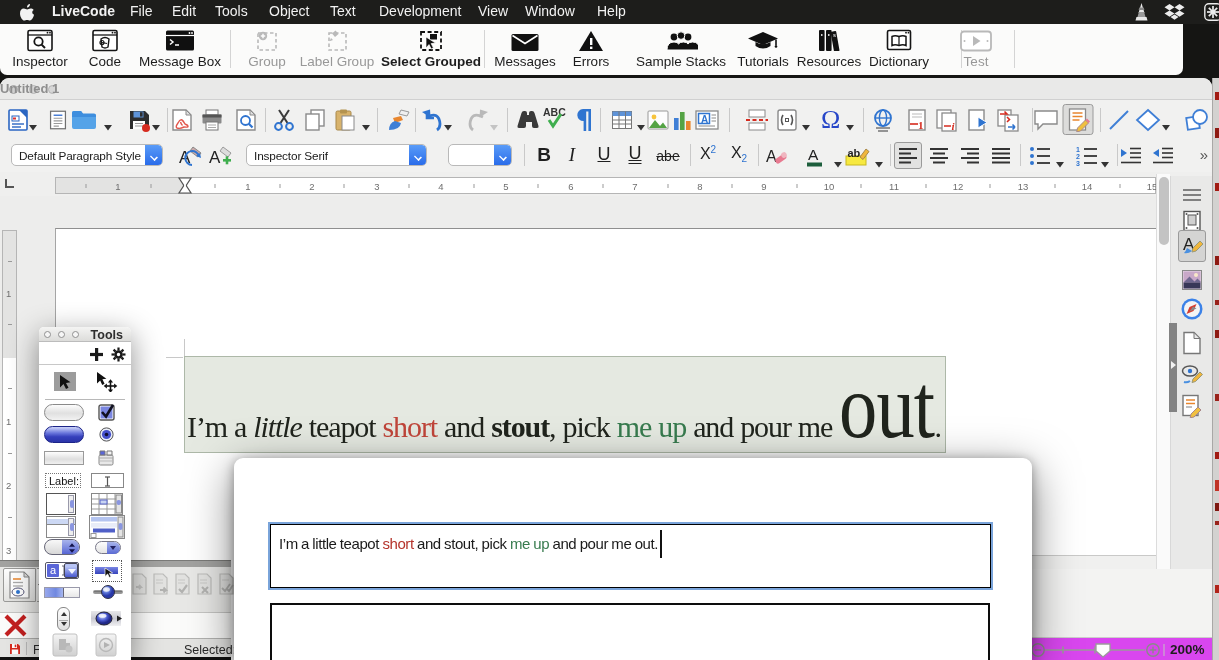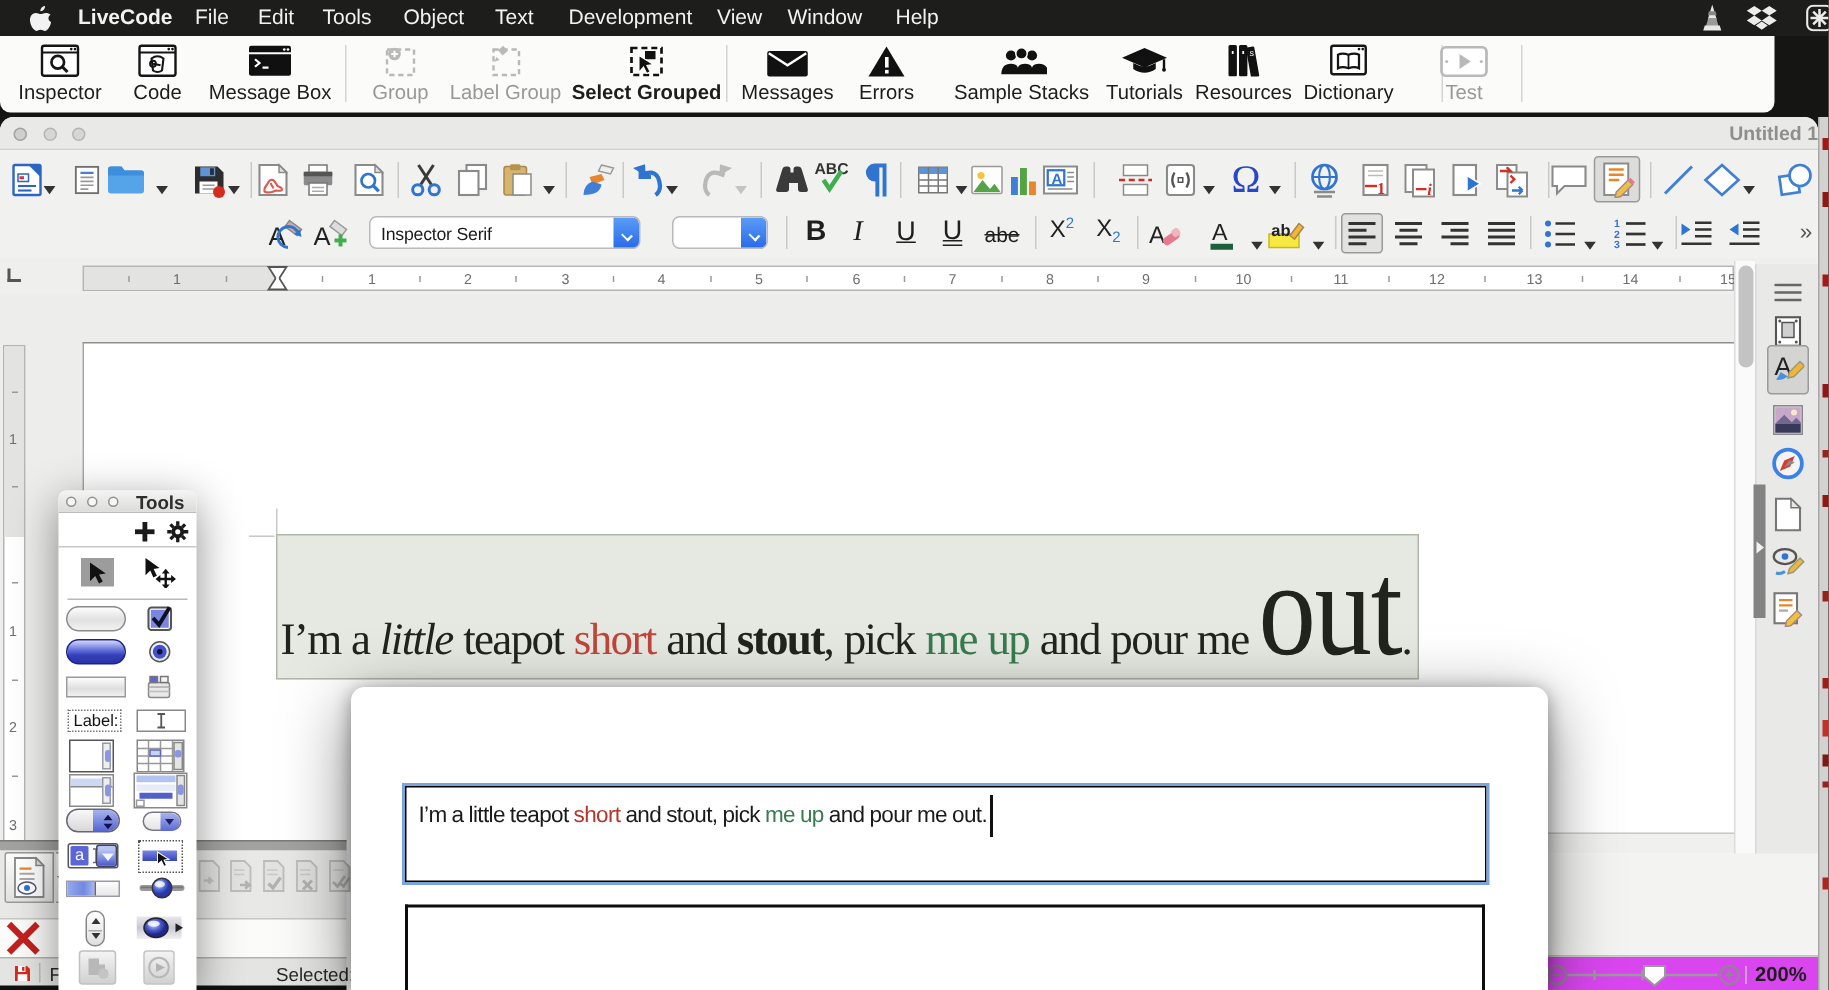"Untitled 1" #wtitle .t { text-align: right -> left }
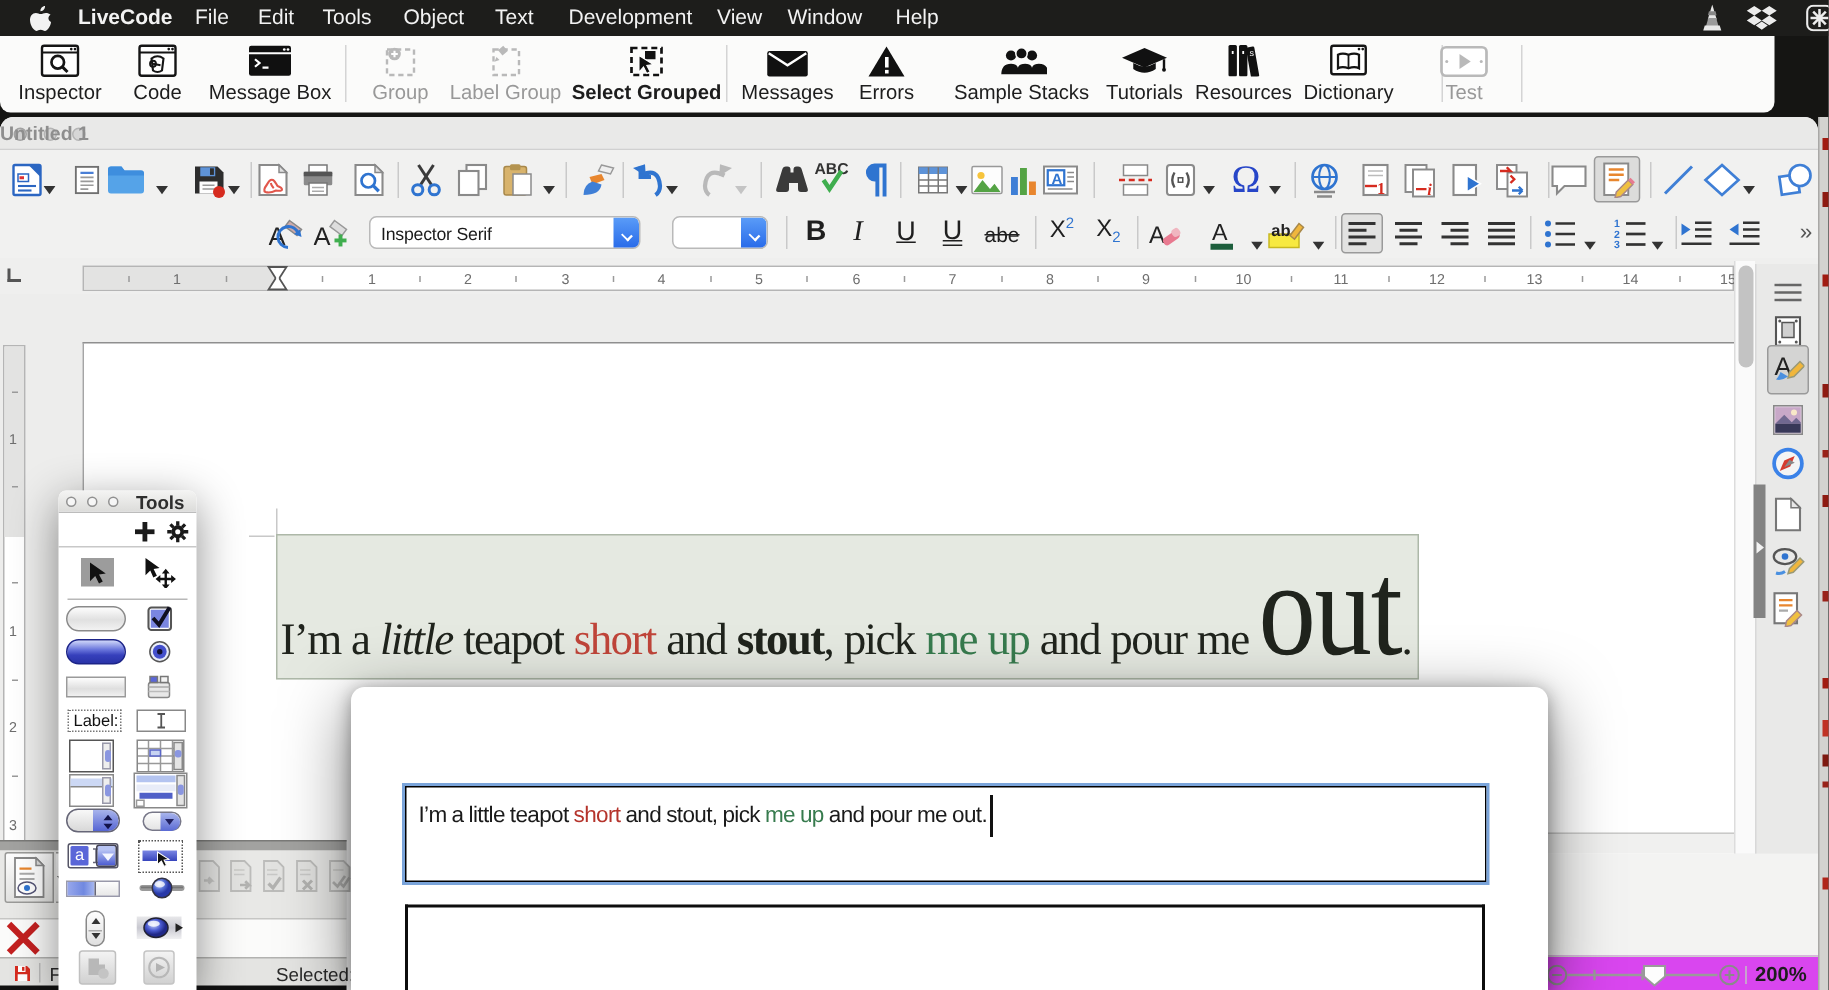"Default Paragraph Style" div.combo { html: none -> <div> <span>Default Paragraph Style</span> <span></span> </div> }
